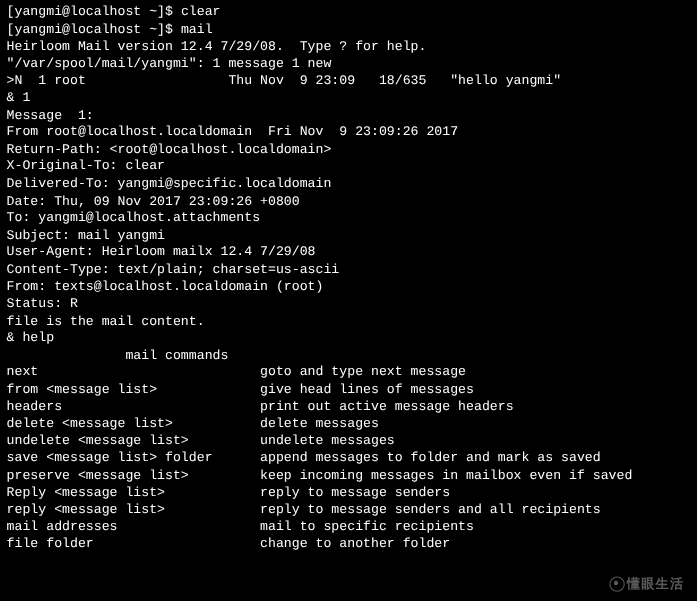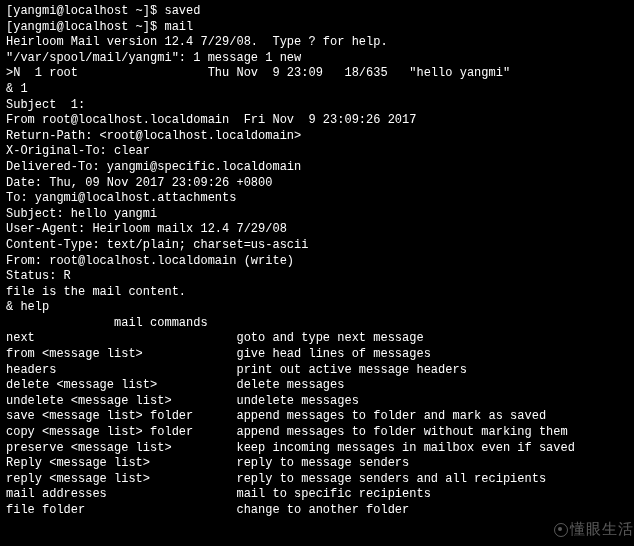"saved" span { text: saved -> clear }
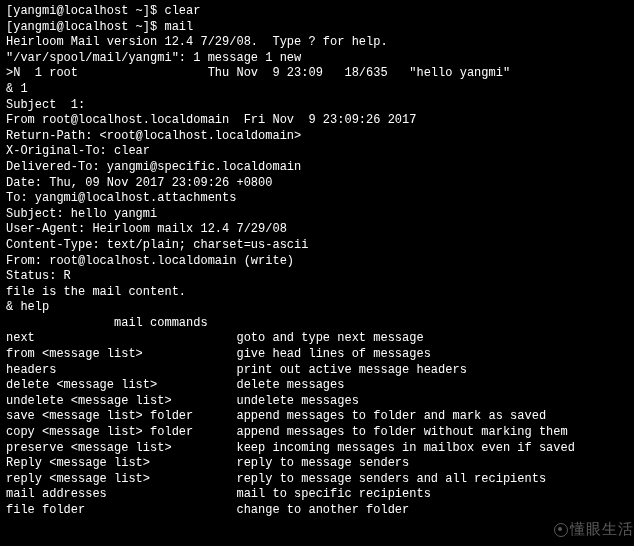"Subject 1:" div.line { text: Subject -> Message }
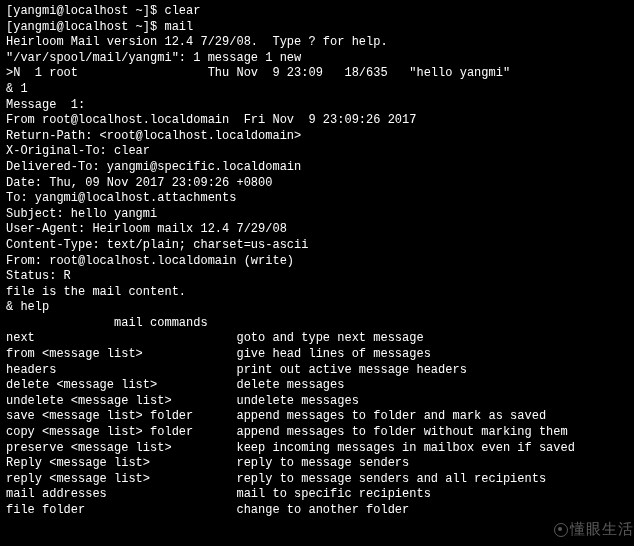"Subject: hello yangmi" div.line { text: hello -> mail }
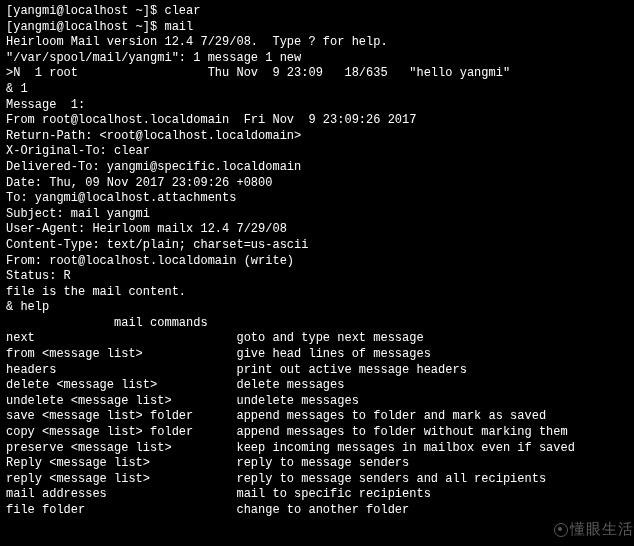"From: root@localhost.localdomain (write)" div.line { text: root@localhost.localdomain (write -> texts@localhost.localdomain (root }
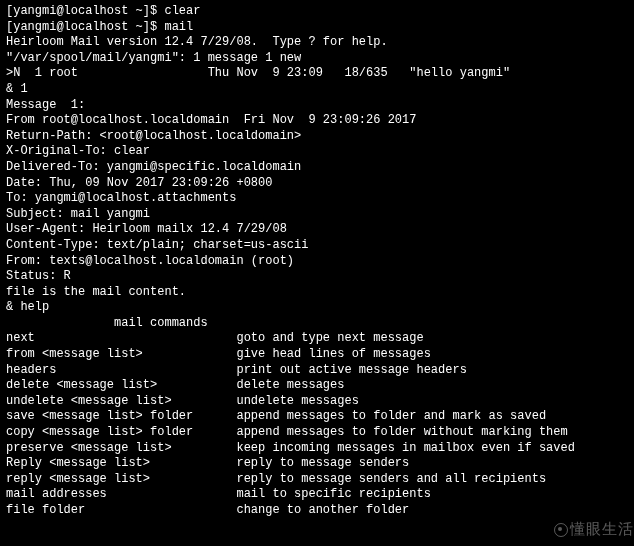"copy <message list> folder append" div.line { html: <div>copy &lt;message list&gt; folder append messages to folder without marking them</div> -> none }
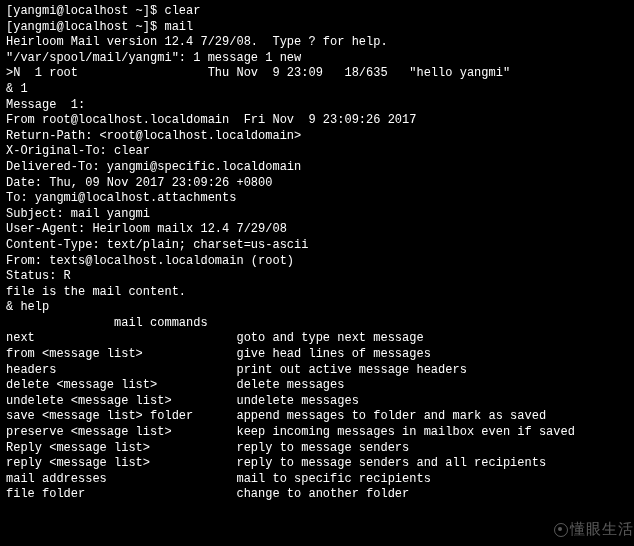"懂眼生活" .watermark { font-size: 15px -> 12px; font-weight: none -> bold; right: 0 -> 12px }
